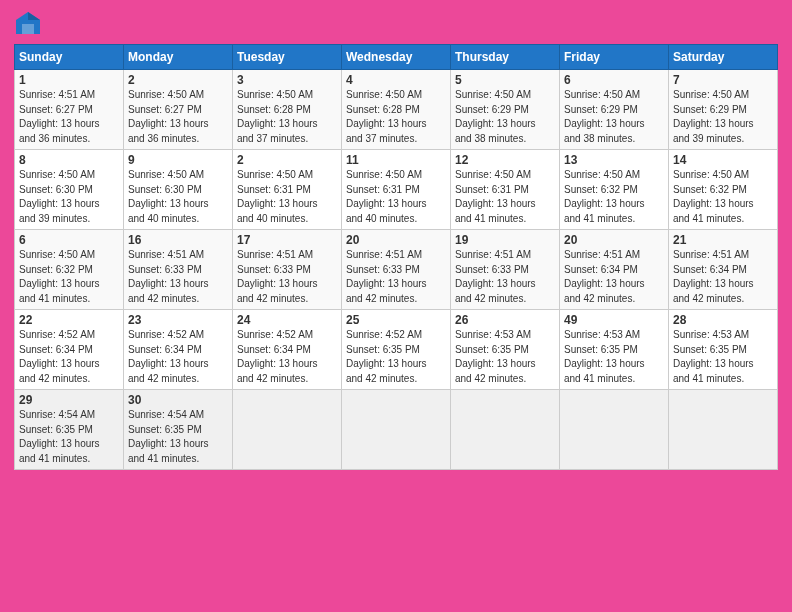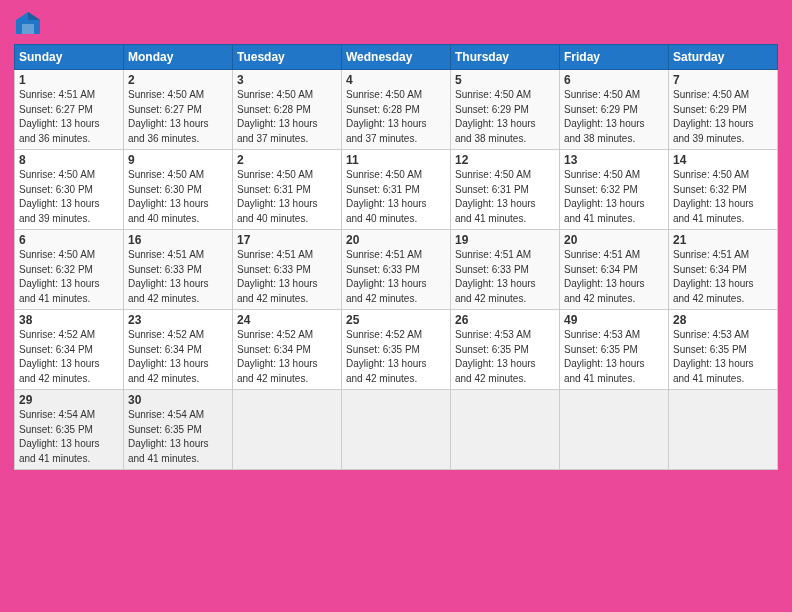"38" span.day-num { text: 38 -> 22 }
